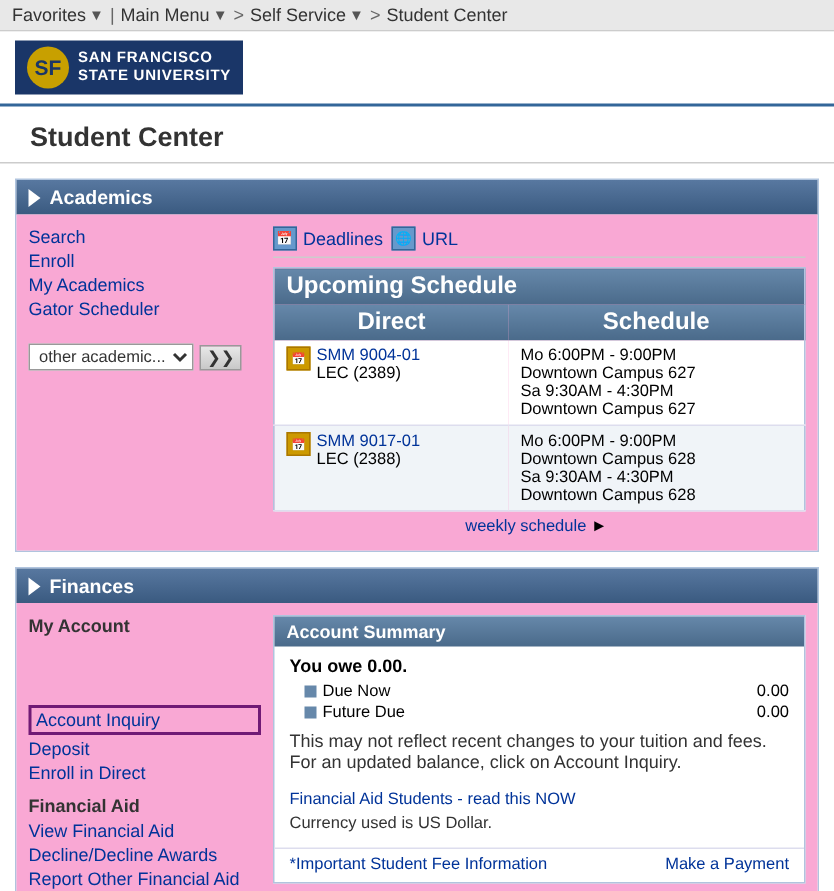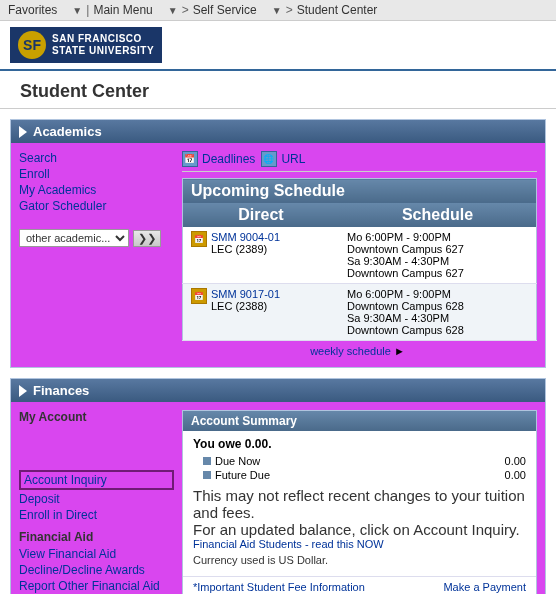"Favorites" .top-nav-item { gap: 15px -> 2px }
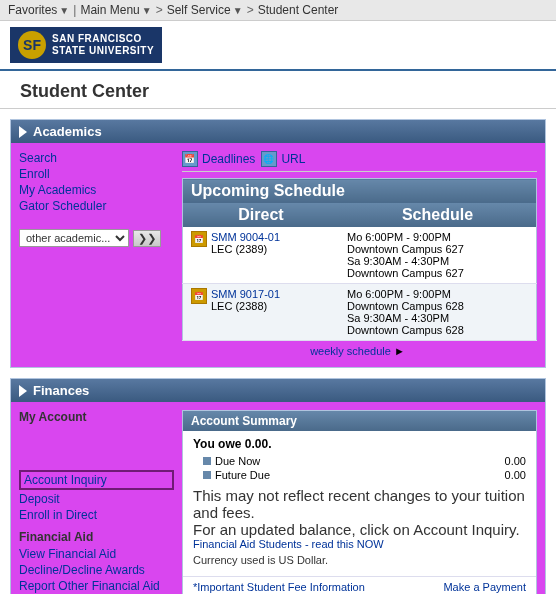"Search" .section-body { background: #d946ef -> #f9a8d4 }
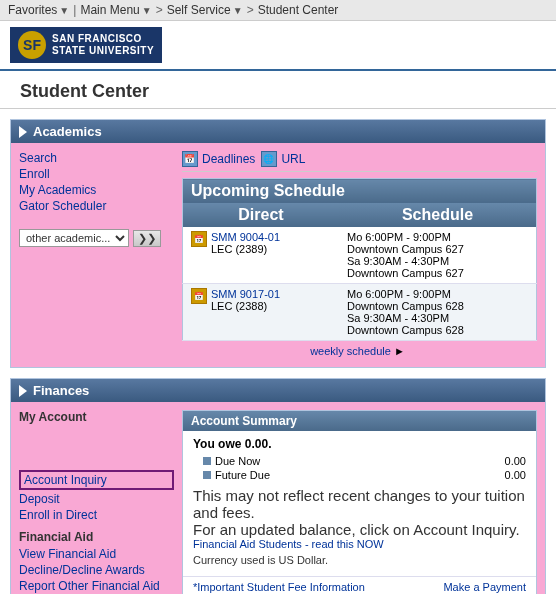"This may not reflect recent" .notice-text { font-size: 15px -> 12px; margin-bottom: 0 -> 12px }
